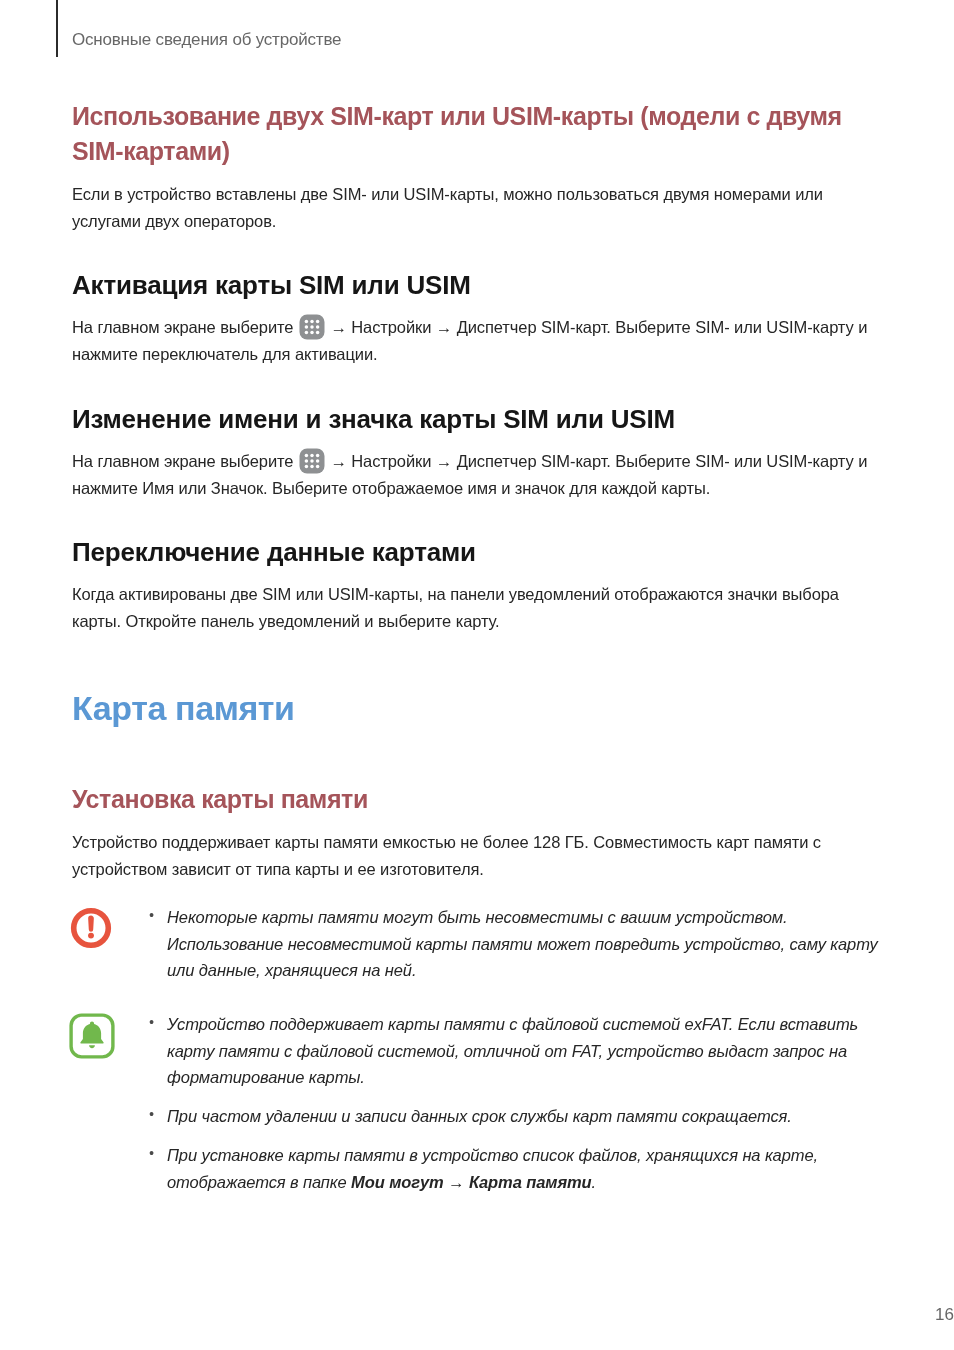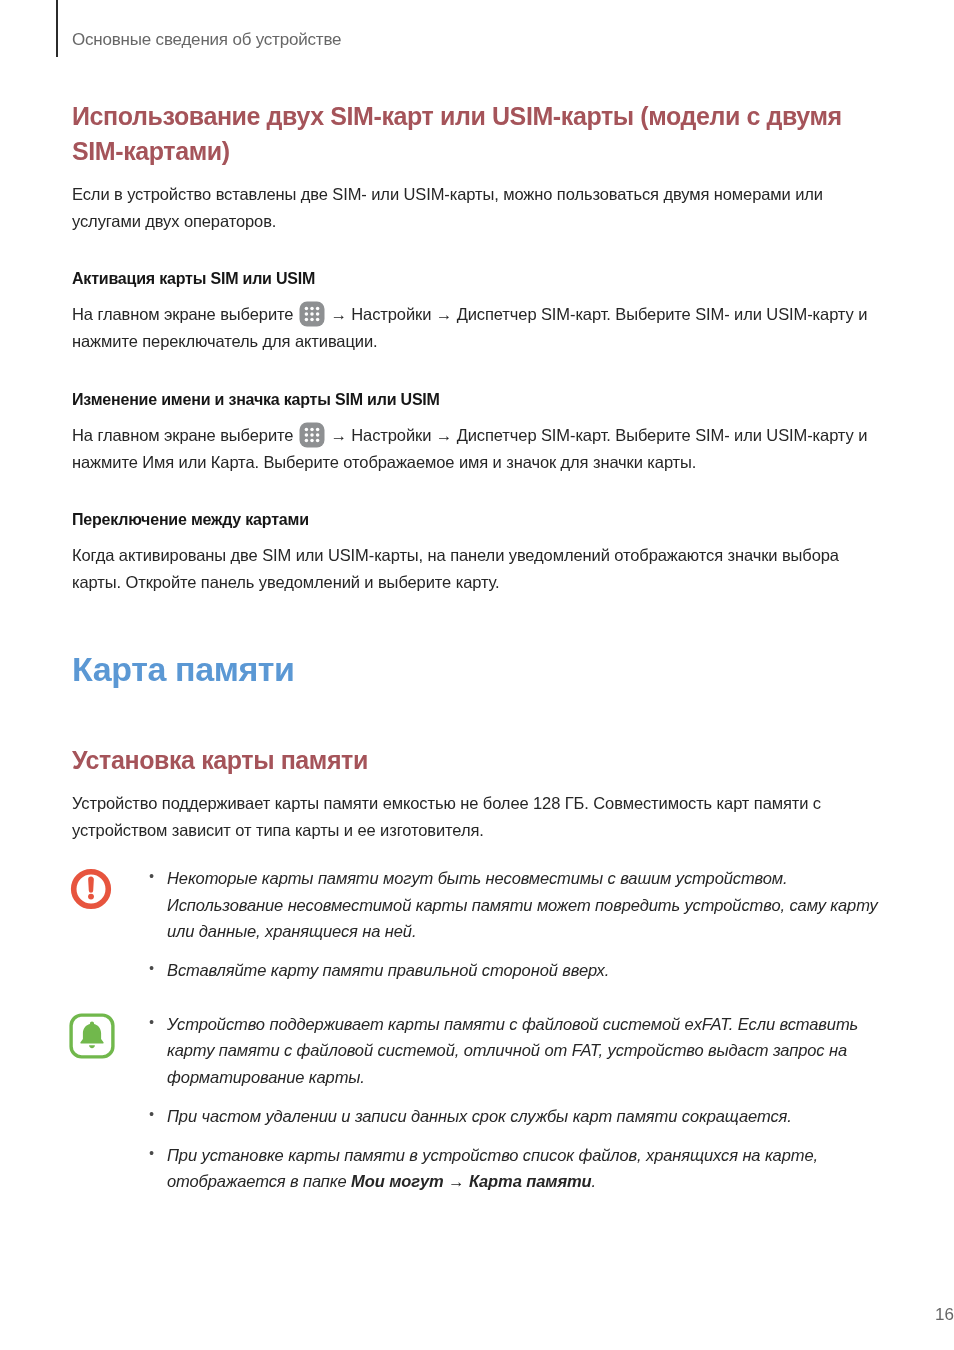"Активация карты SIM или USIM" h3.sub { font-size: 16px -> 26px }
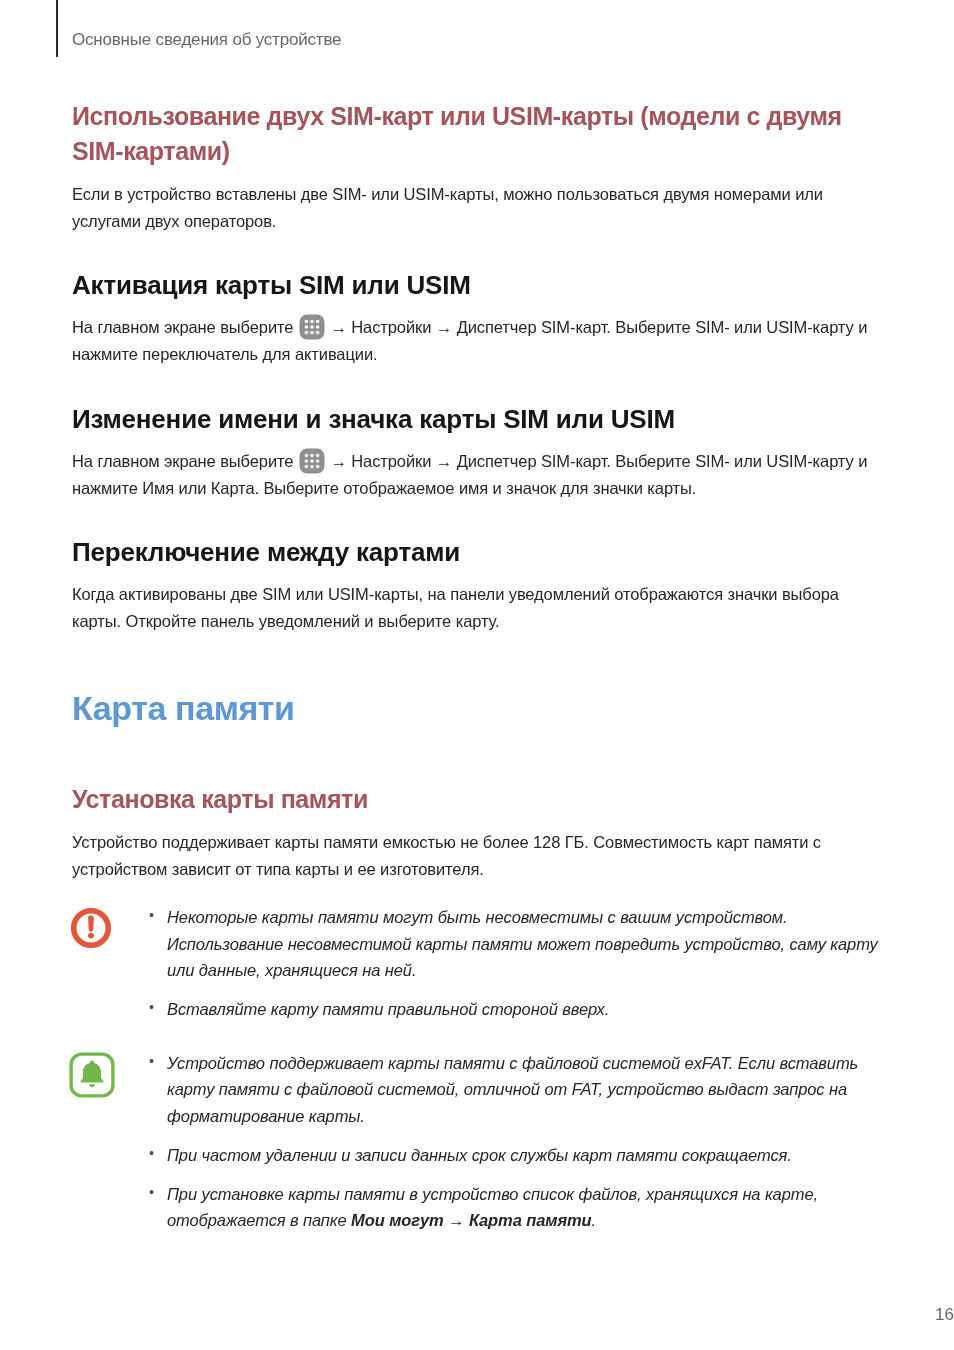"Карта" b { text: Карта -> Значок }
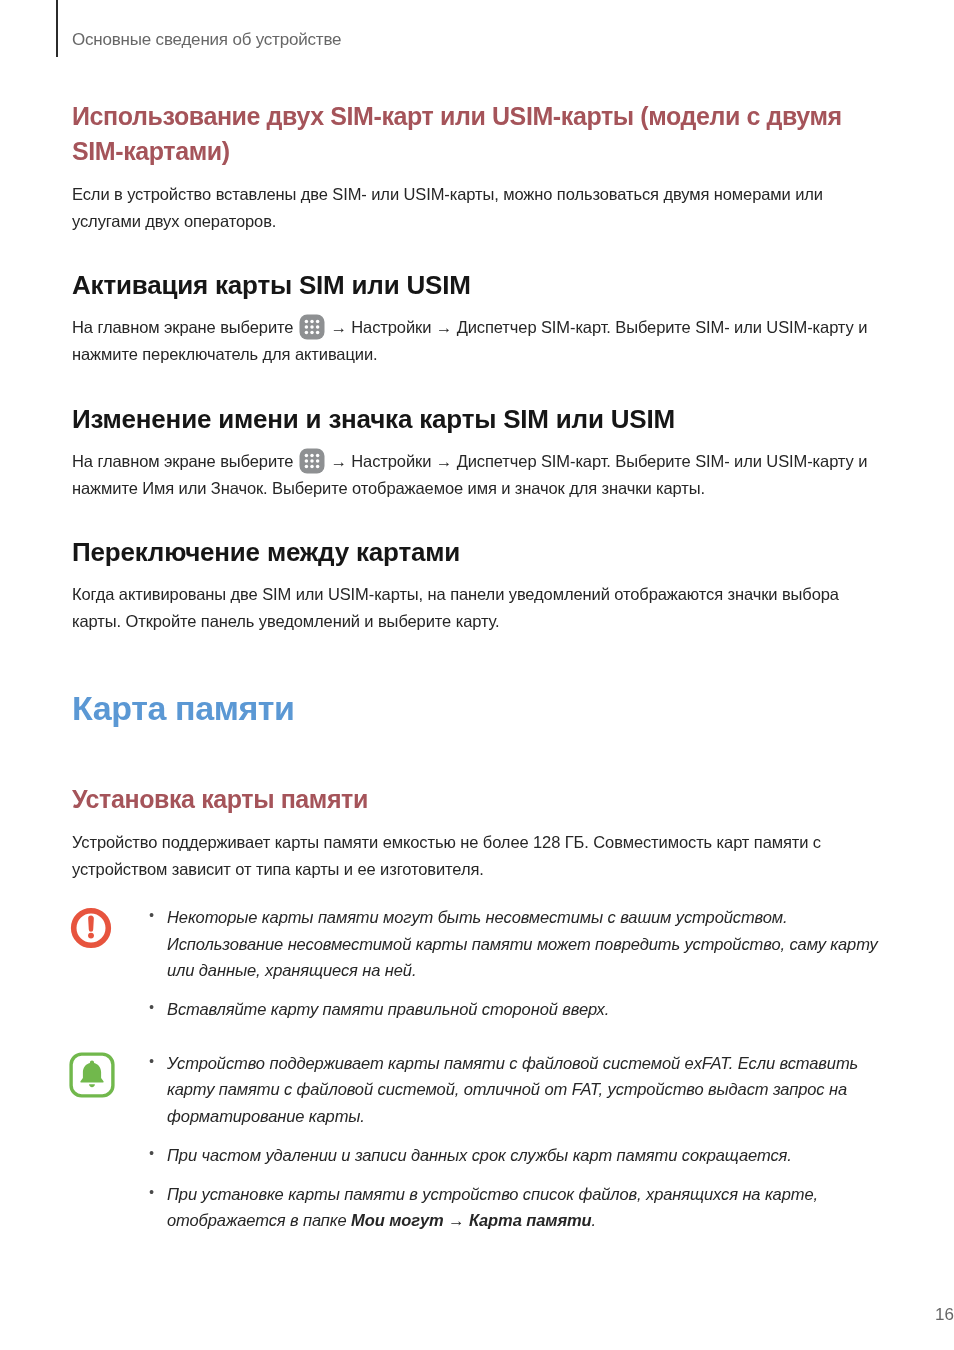". Выберите отображаемое имя и" span { text: значки -> каждой }
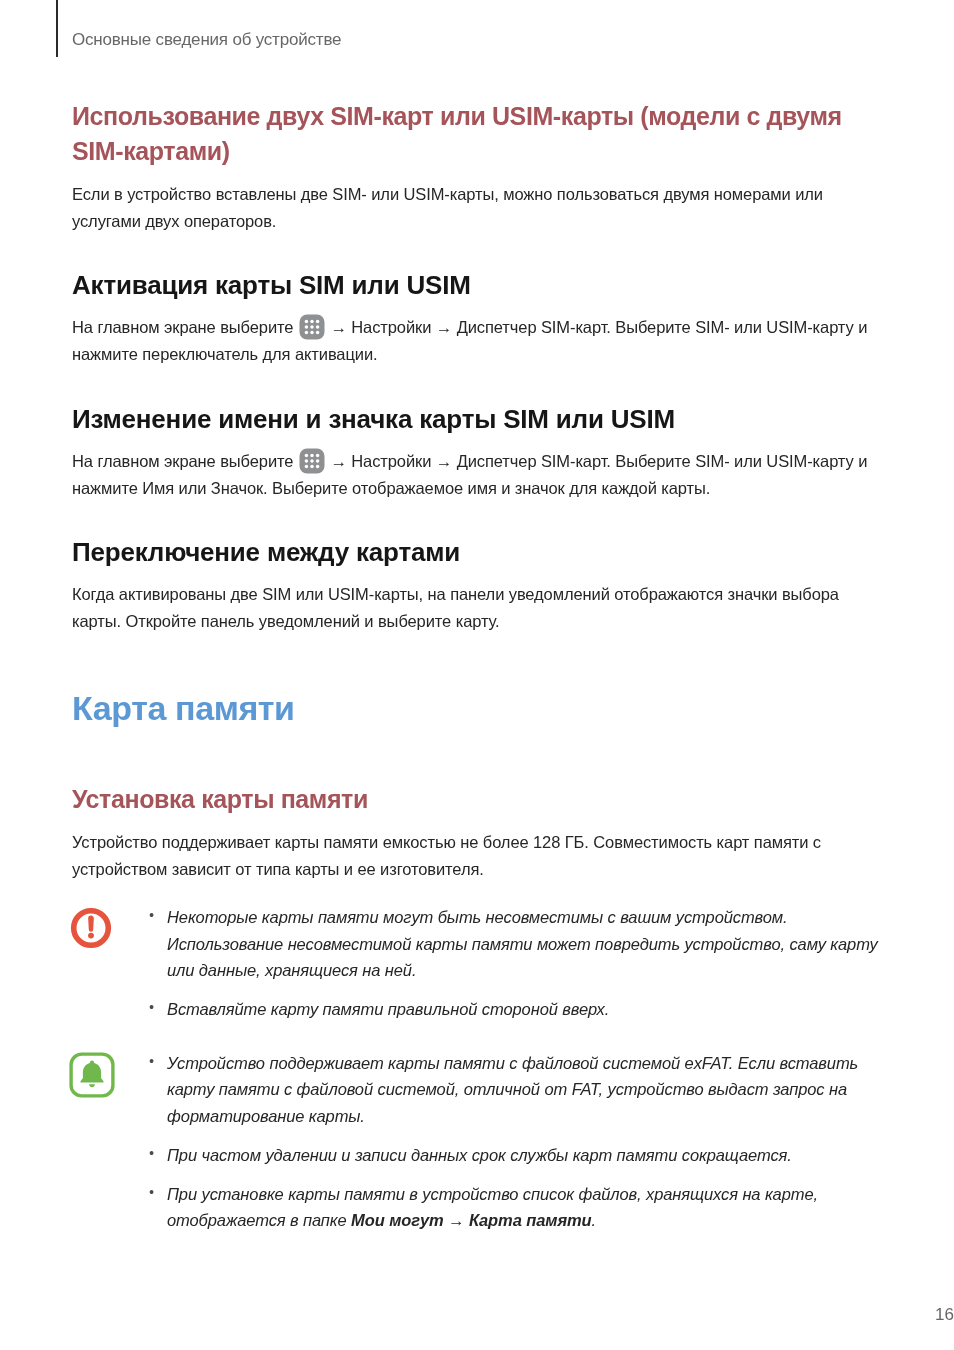"Переключение между картами" h3.sub { text: между -> данные }
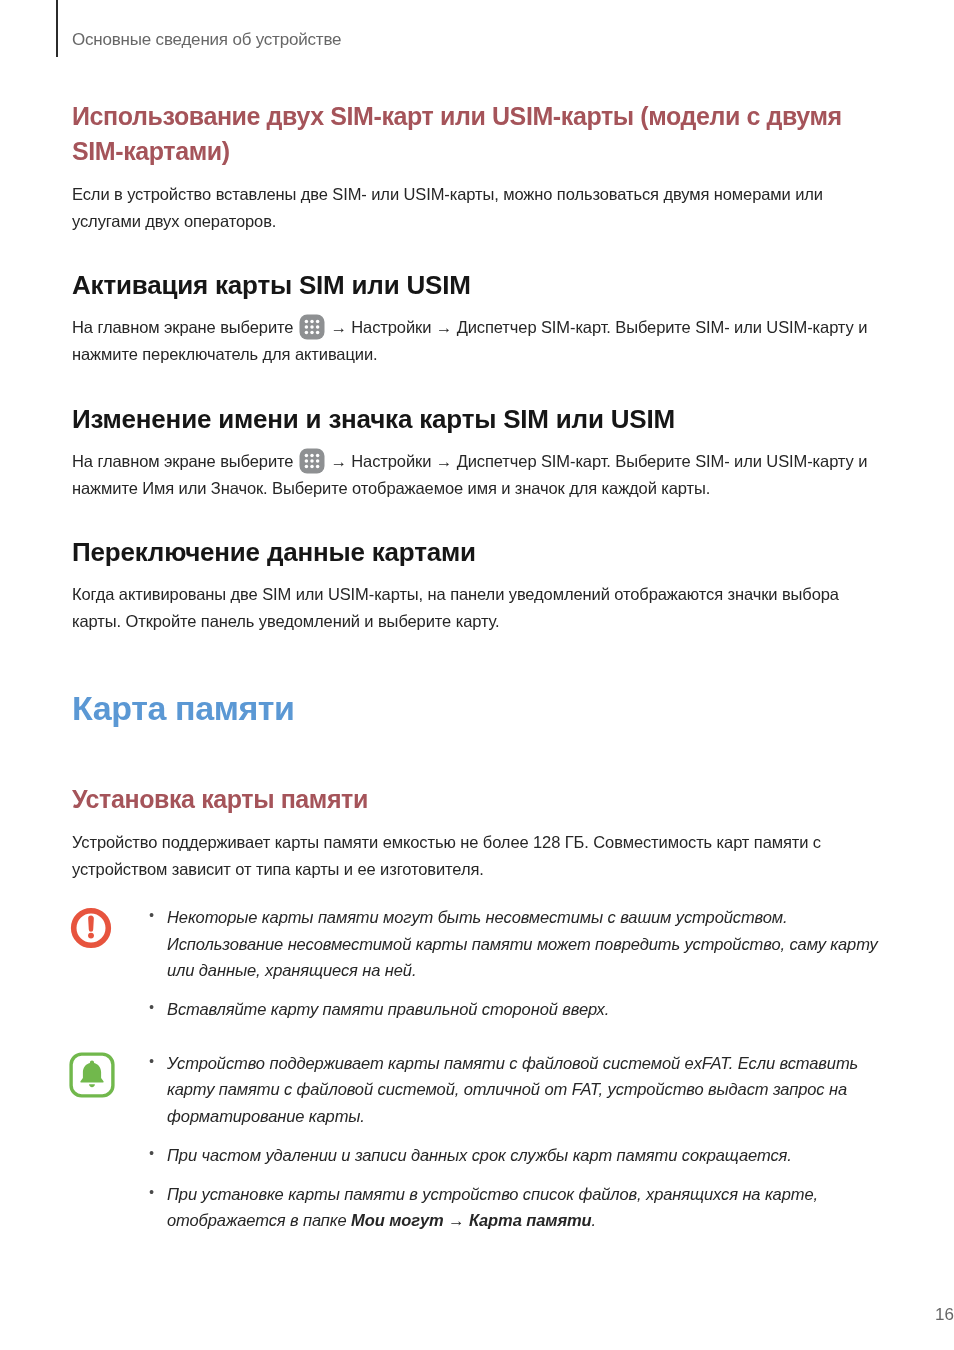"Вставляйте карту памяти правильной" li { html: <li><span>Вставляйте карту памяти правильной стороной вверх.</span></li> -> none }
